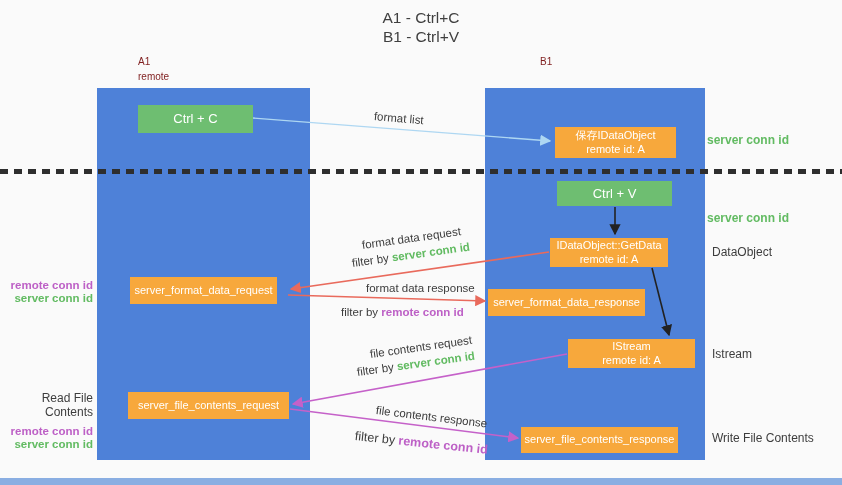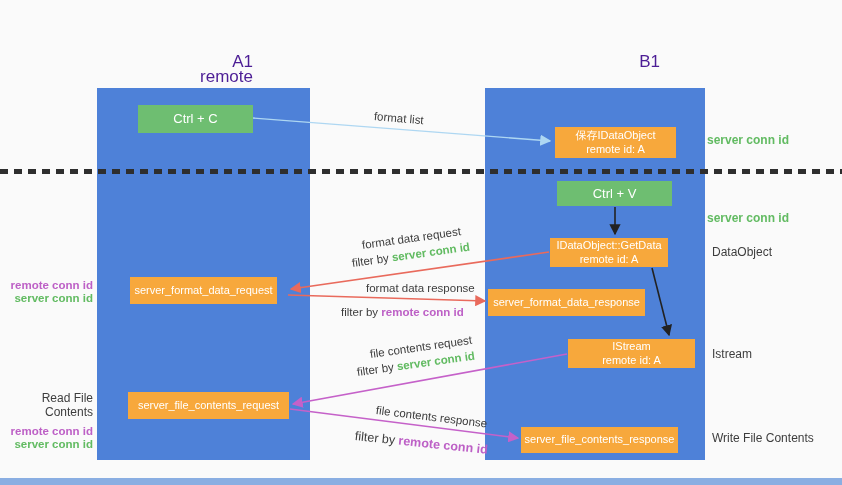"A1 - Ctrl+C" div.title { html: none -> <div> <div>A1 - Ctrl+C</div> <div>B1 - Ctrl+V</div> </div> }
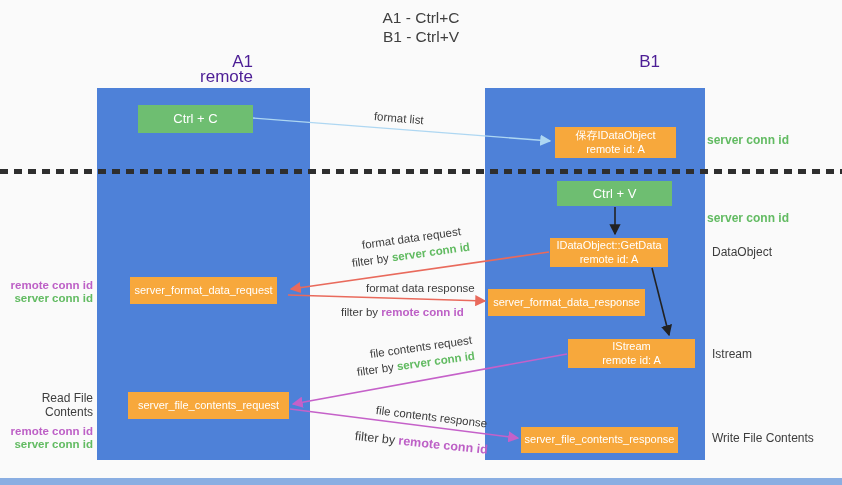"A1" .lane-header { color: #4c1d95 -> #7f1d1d; font-size: 17px -> 10px; text-align: right -> left }
